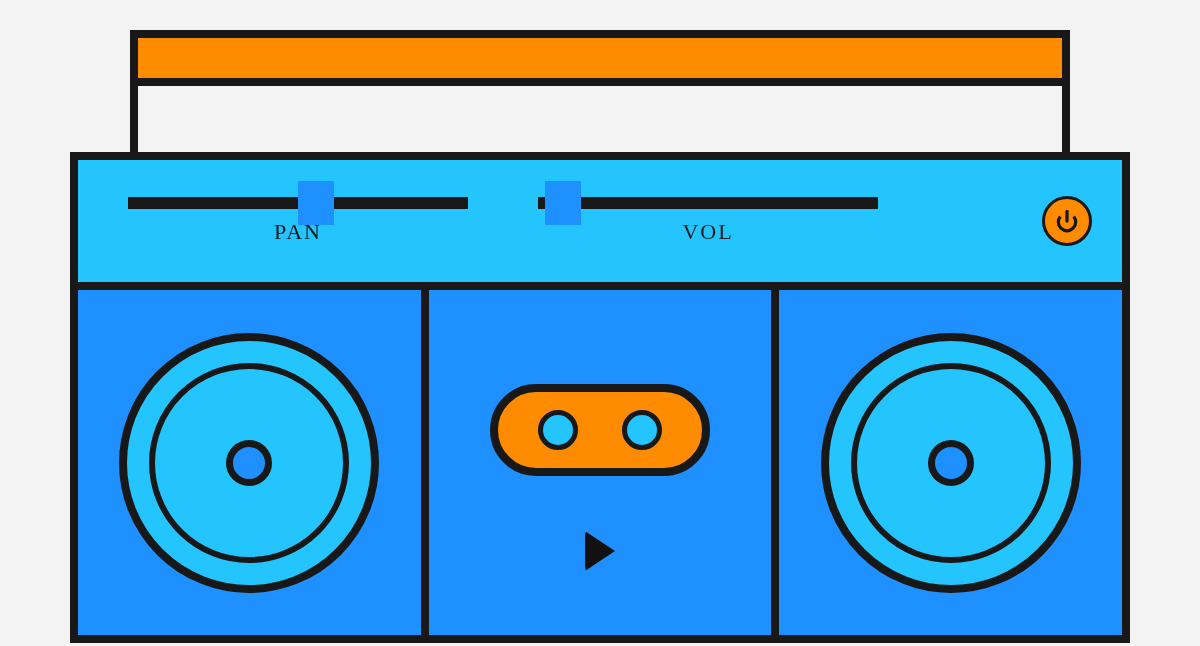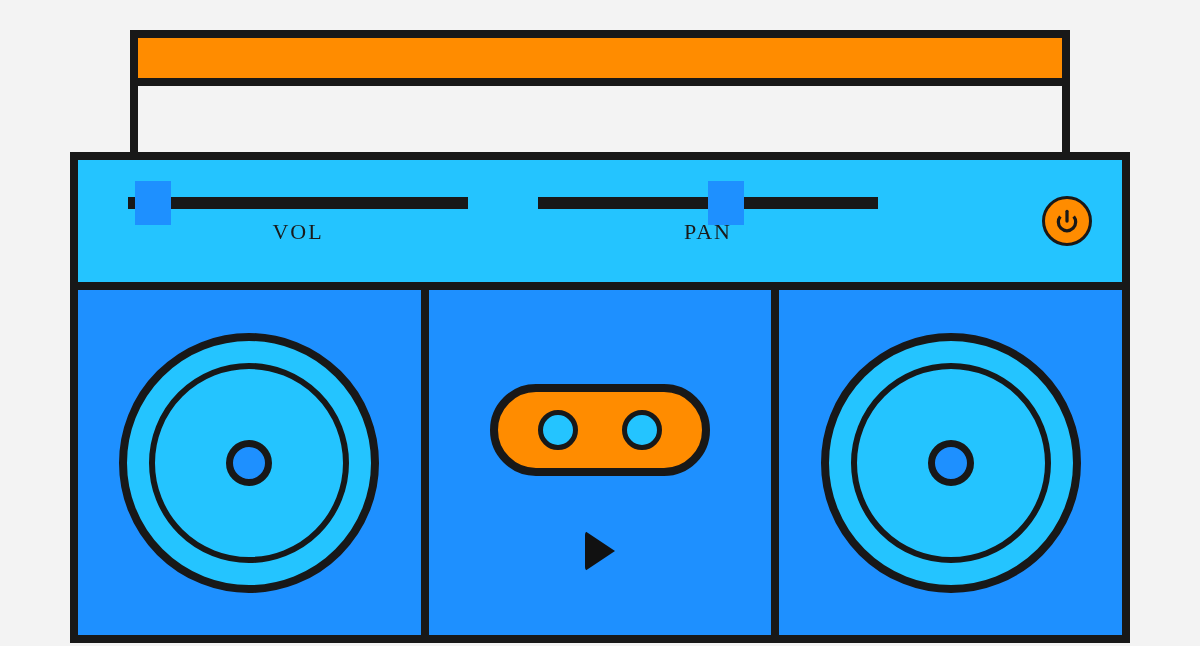"VOL" div.slider-wrap { order: before "PAN" -> after "PAN" }
